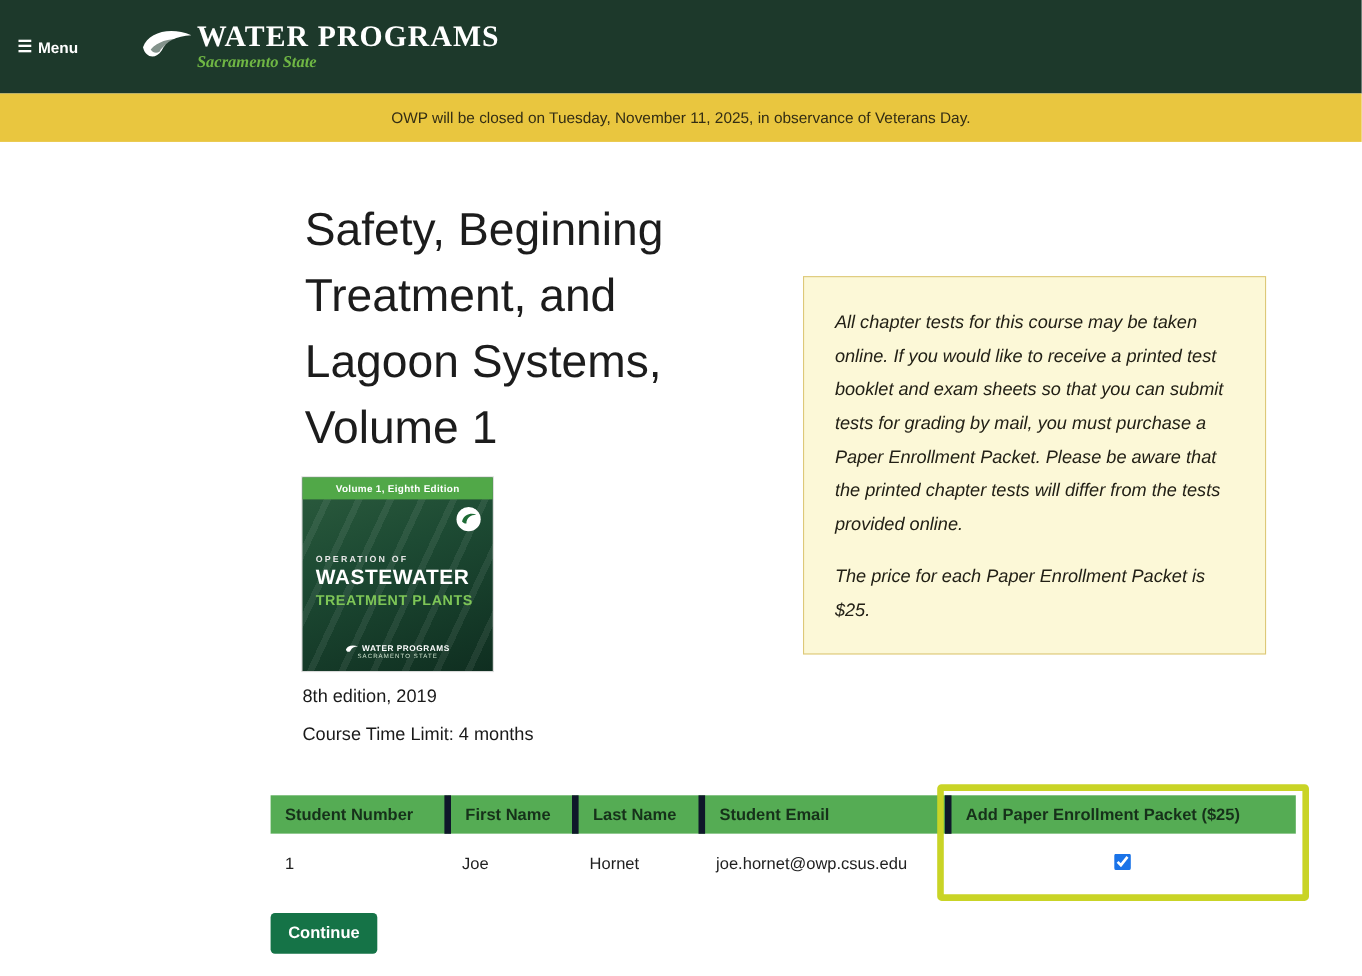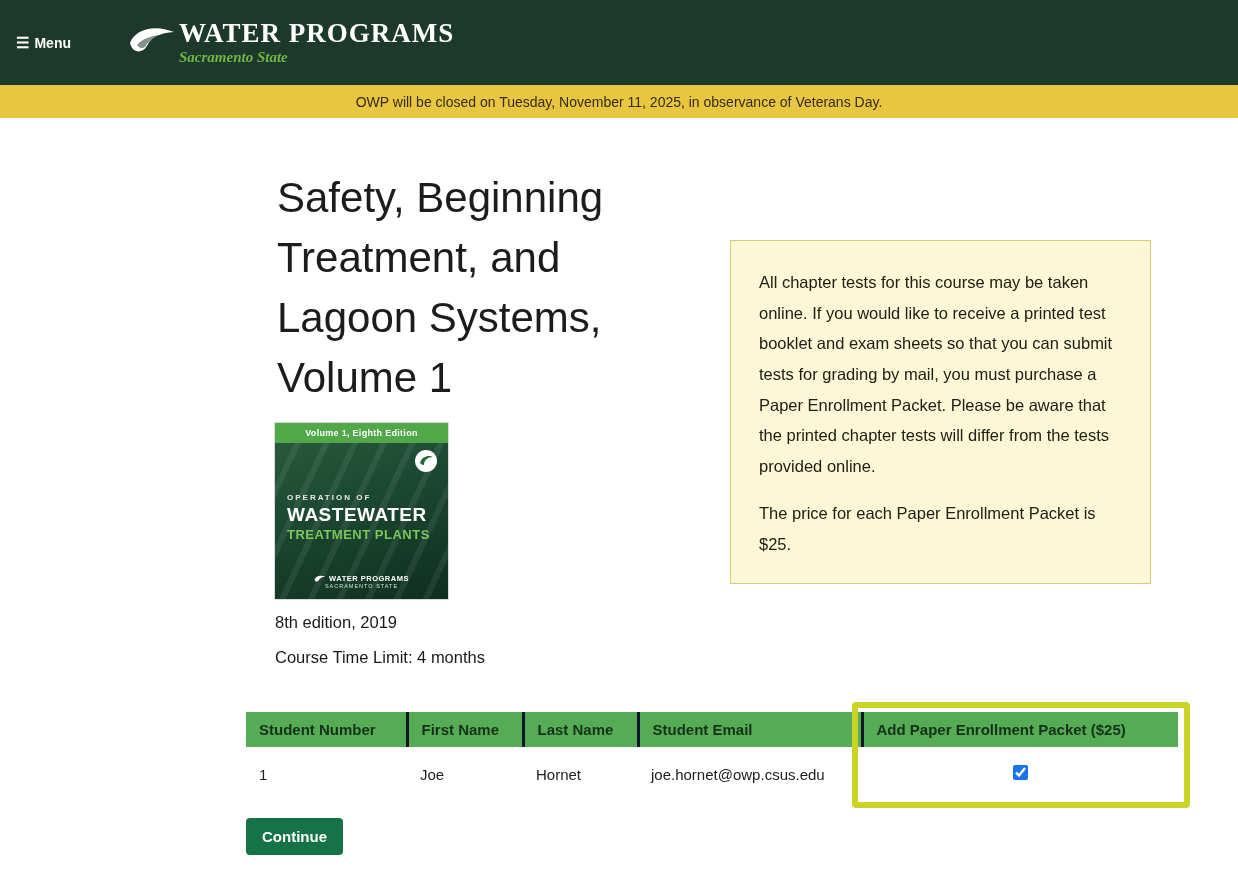"OWP will be closed on" .alert-banner { height: 33px -> 44px }
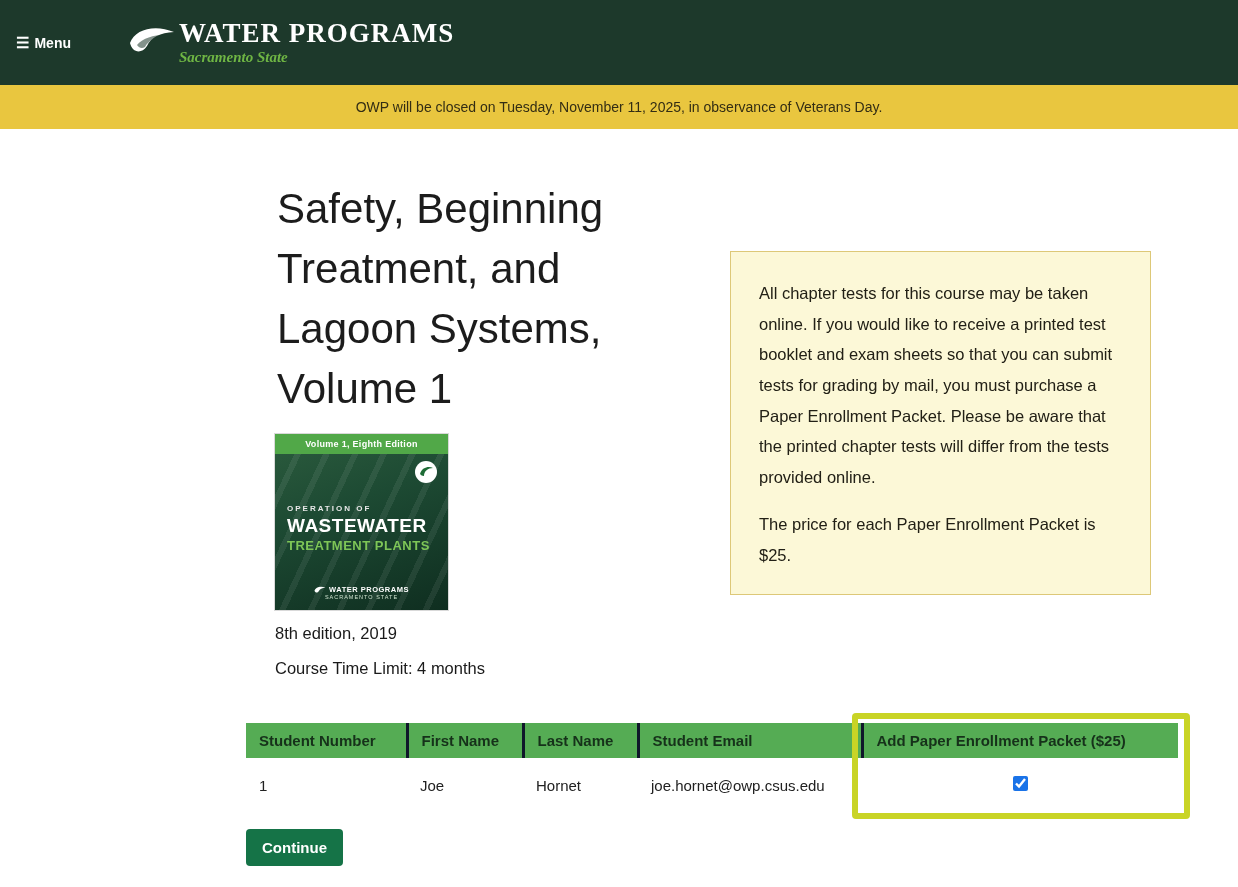"All chapter tests for this" .info-box p { font-style: none -> italic }
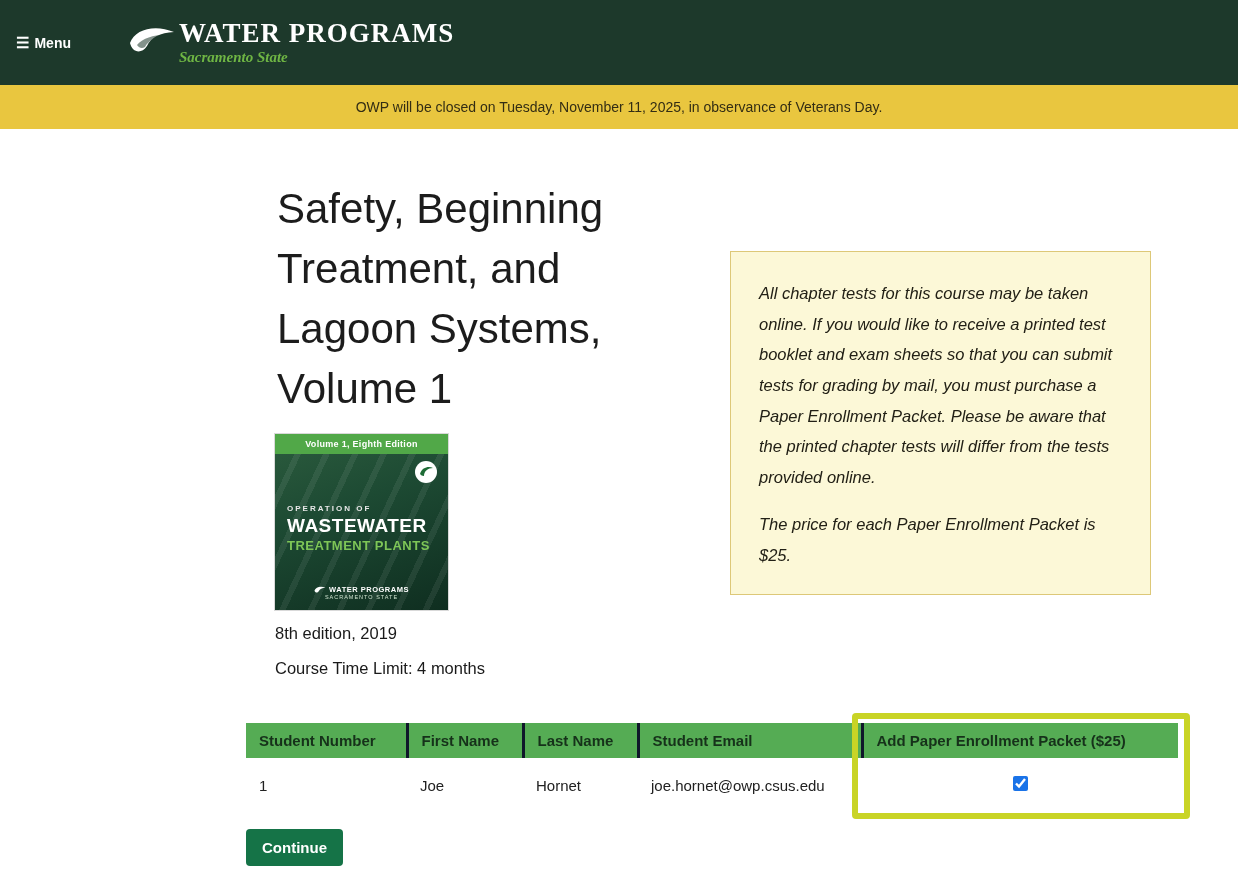"Student Number" table.students th { border-right: 3px solid #0f172a -> 6px solid #0f172a }
